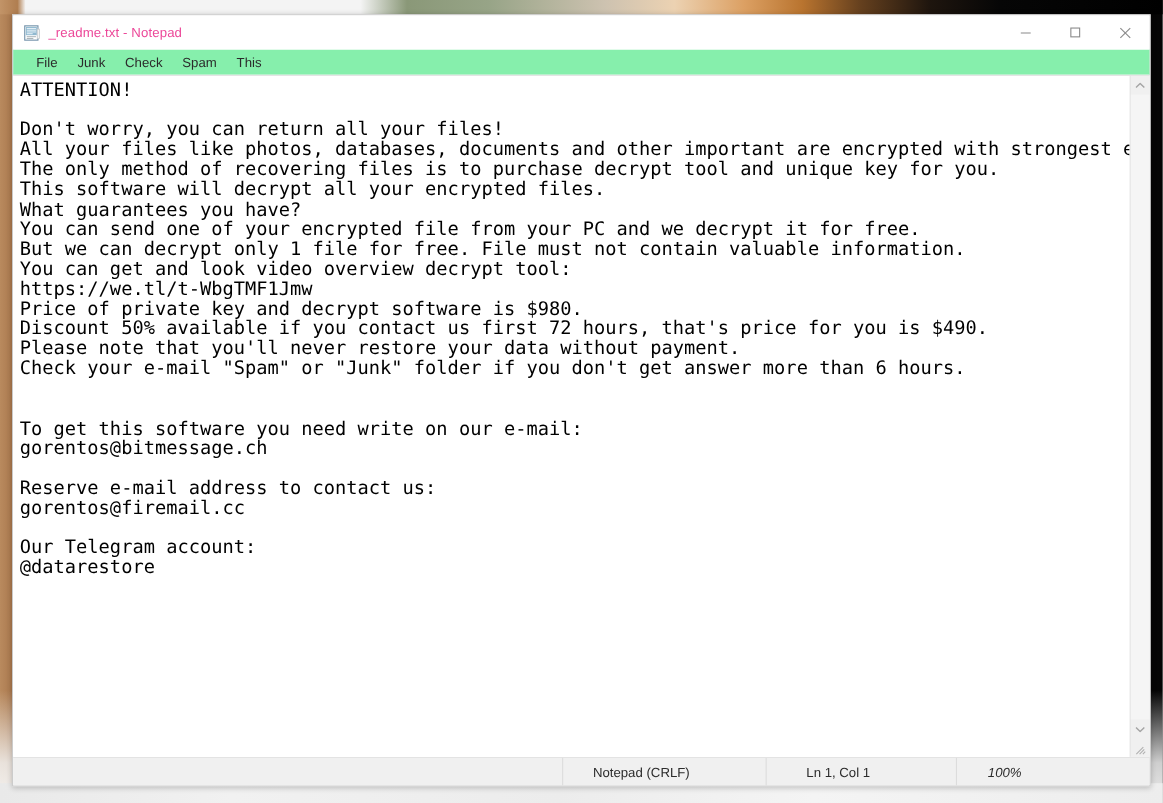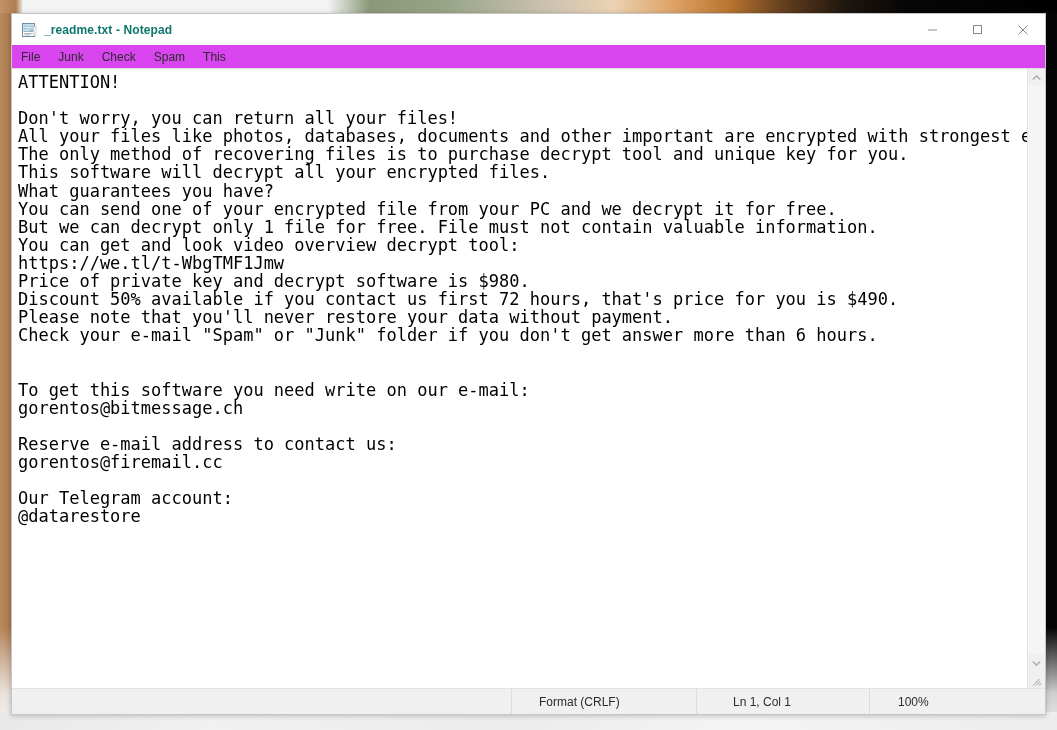"_readme.txt - Notepad" .title-text { color: #0f766e -> #ec4899; font-weight: bold -> none }
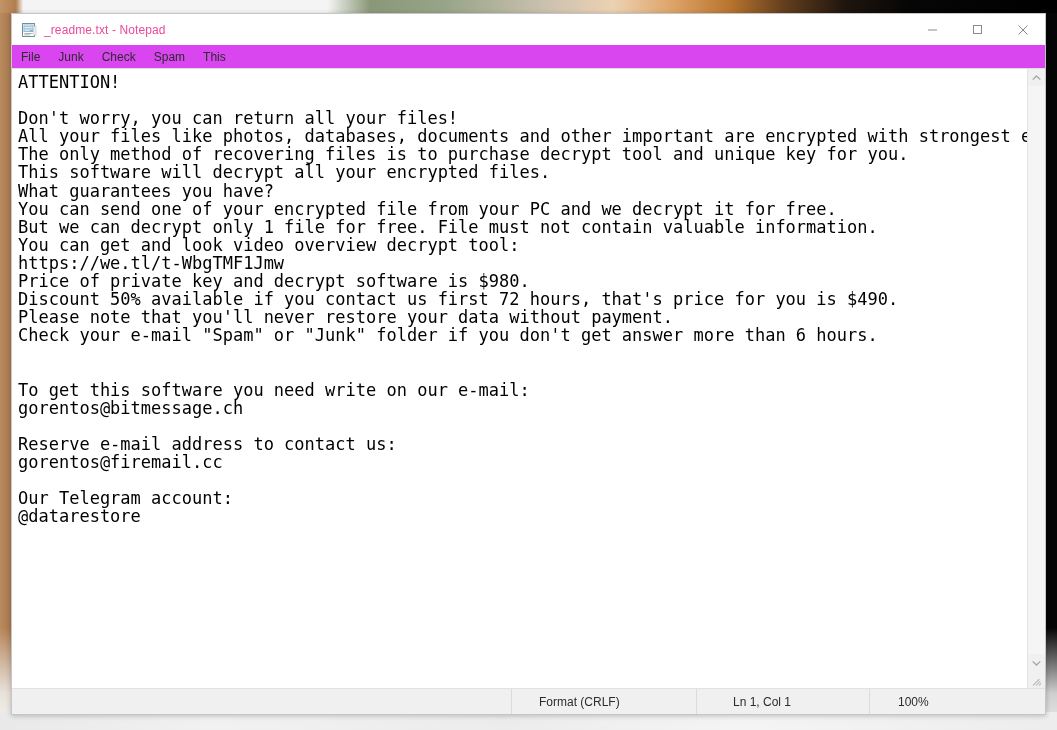"File" .menubar { background: #d946ef -> #86efac; padding-left: none -> 12px }
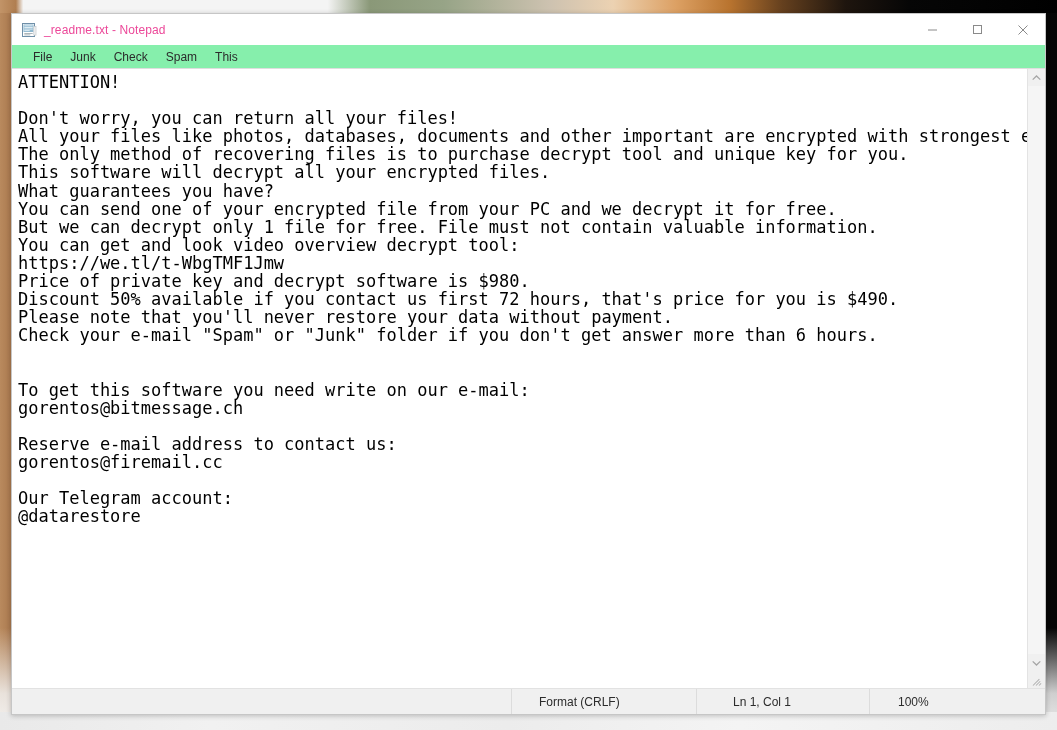"Format (CRLF)" div.sb-cell { text: Format -> Notepad }
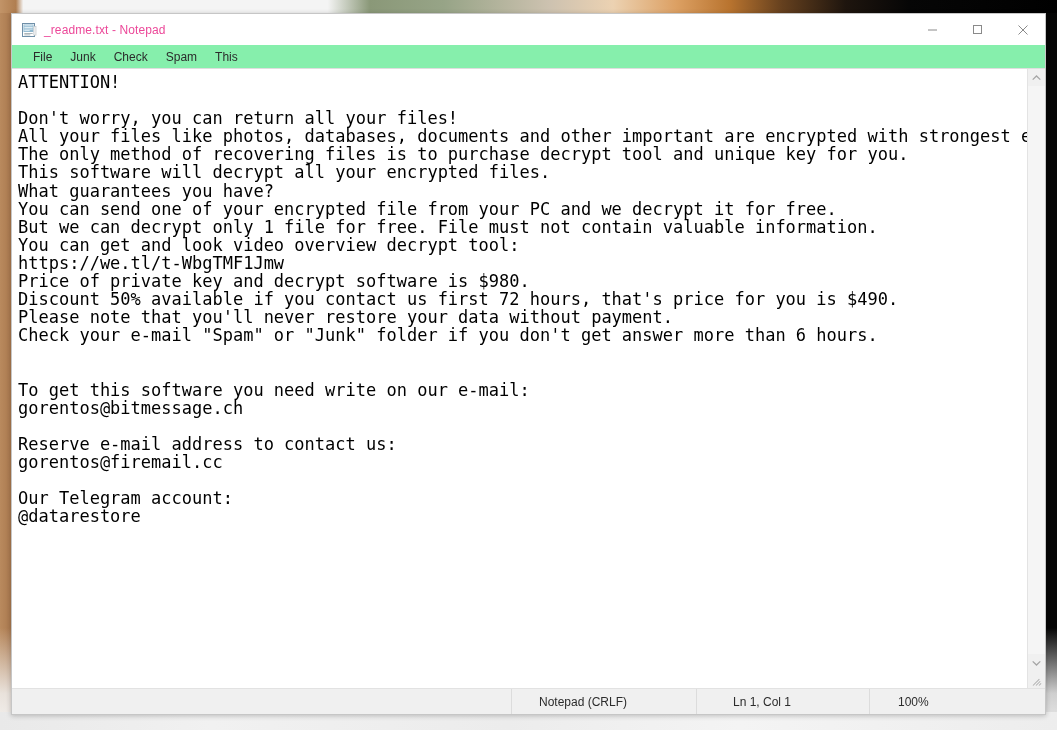"100%" .sb-zoom { font-style: none -> italic }
